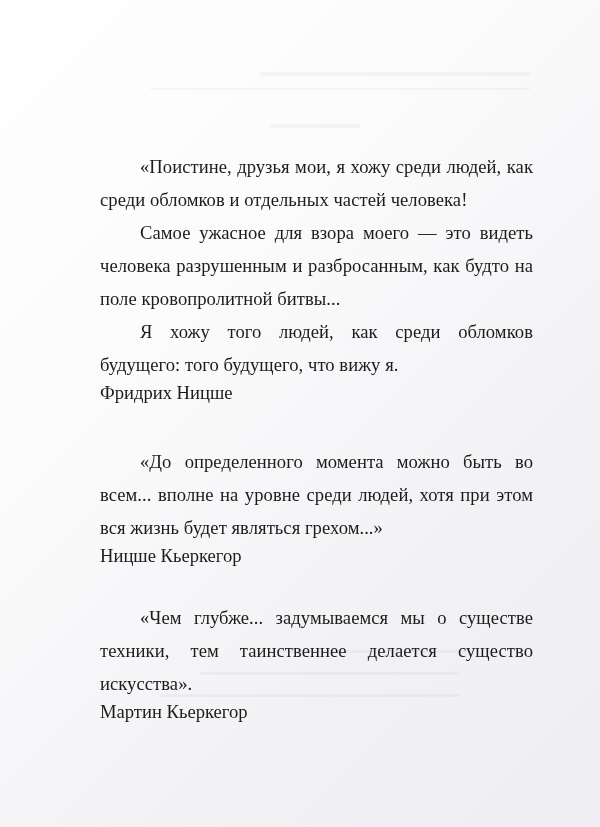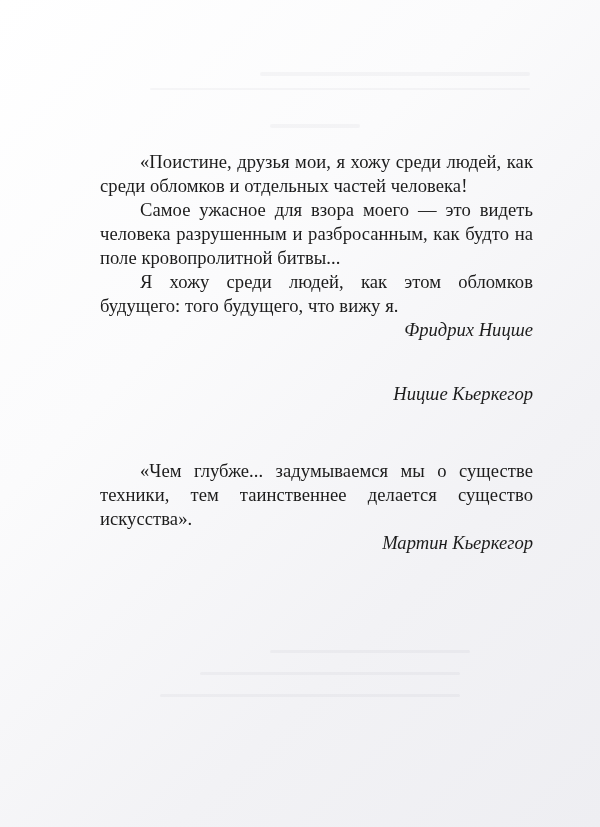"«Поистине, друзья мои, я хожу" .epigraph p { line-height: 24px -> 33px }
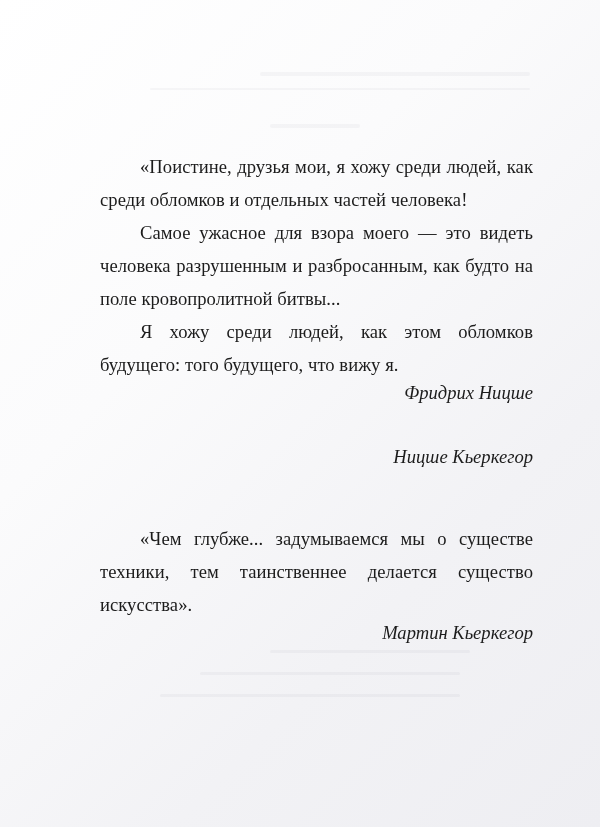"Я хожу среди людей, как" p { text: среди людей, как этом -> того людей, как среди }
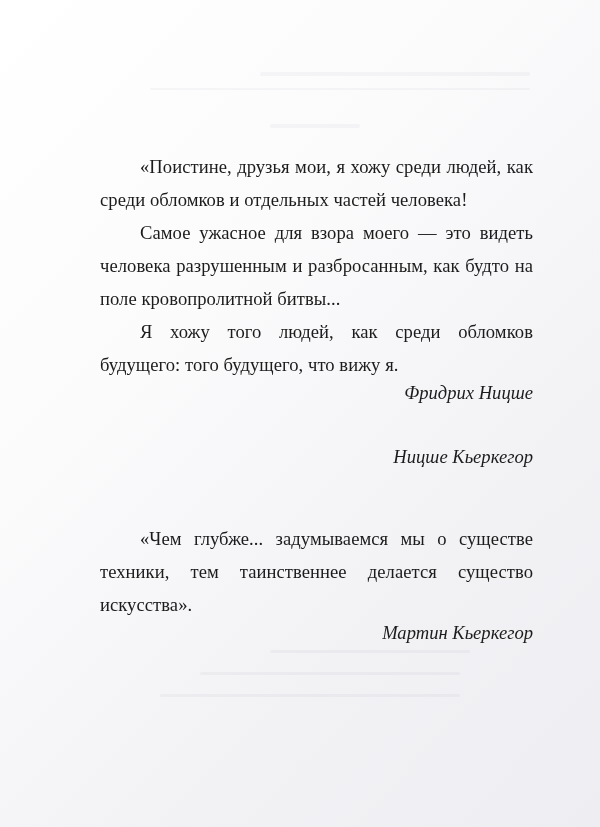"Фридрих Ницше" .author { font-style: italic -> none; text-align: right -> none }
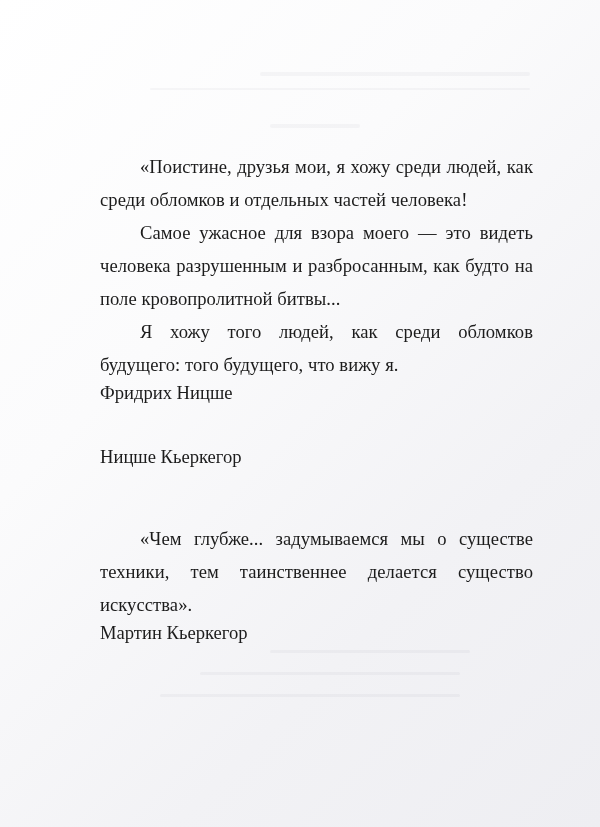"«До определенного момента можно быть" p { html: none -> <p>«До определенного момента можно быть во всем... вполне на уровне среди людей, хотя при этом вся жизнь будет являться грехом...»</p> }
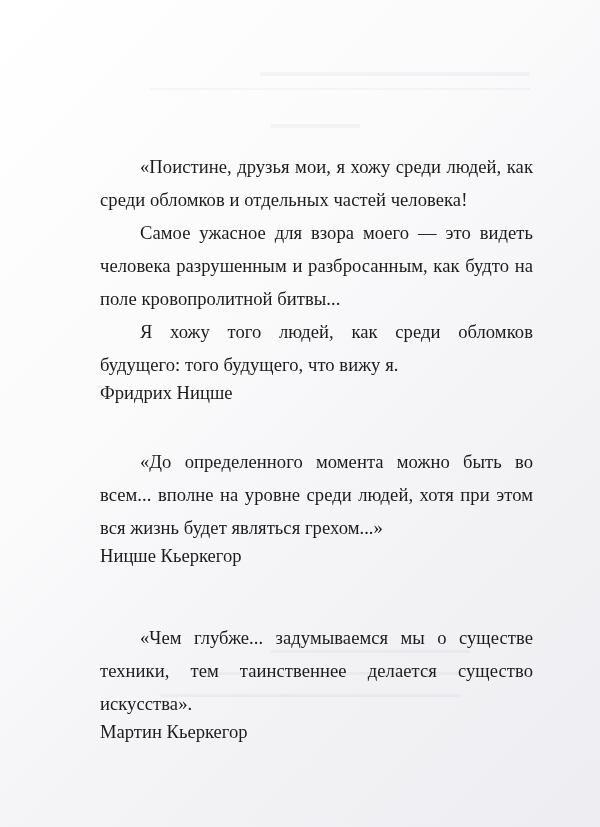"«Чем глубже... задумываемся мы о" .epigraph-3 { margin-top: 54px -> 34px }
